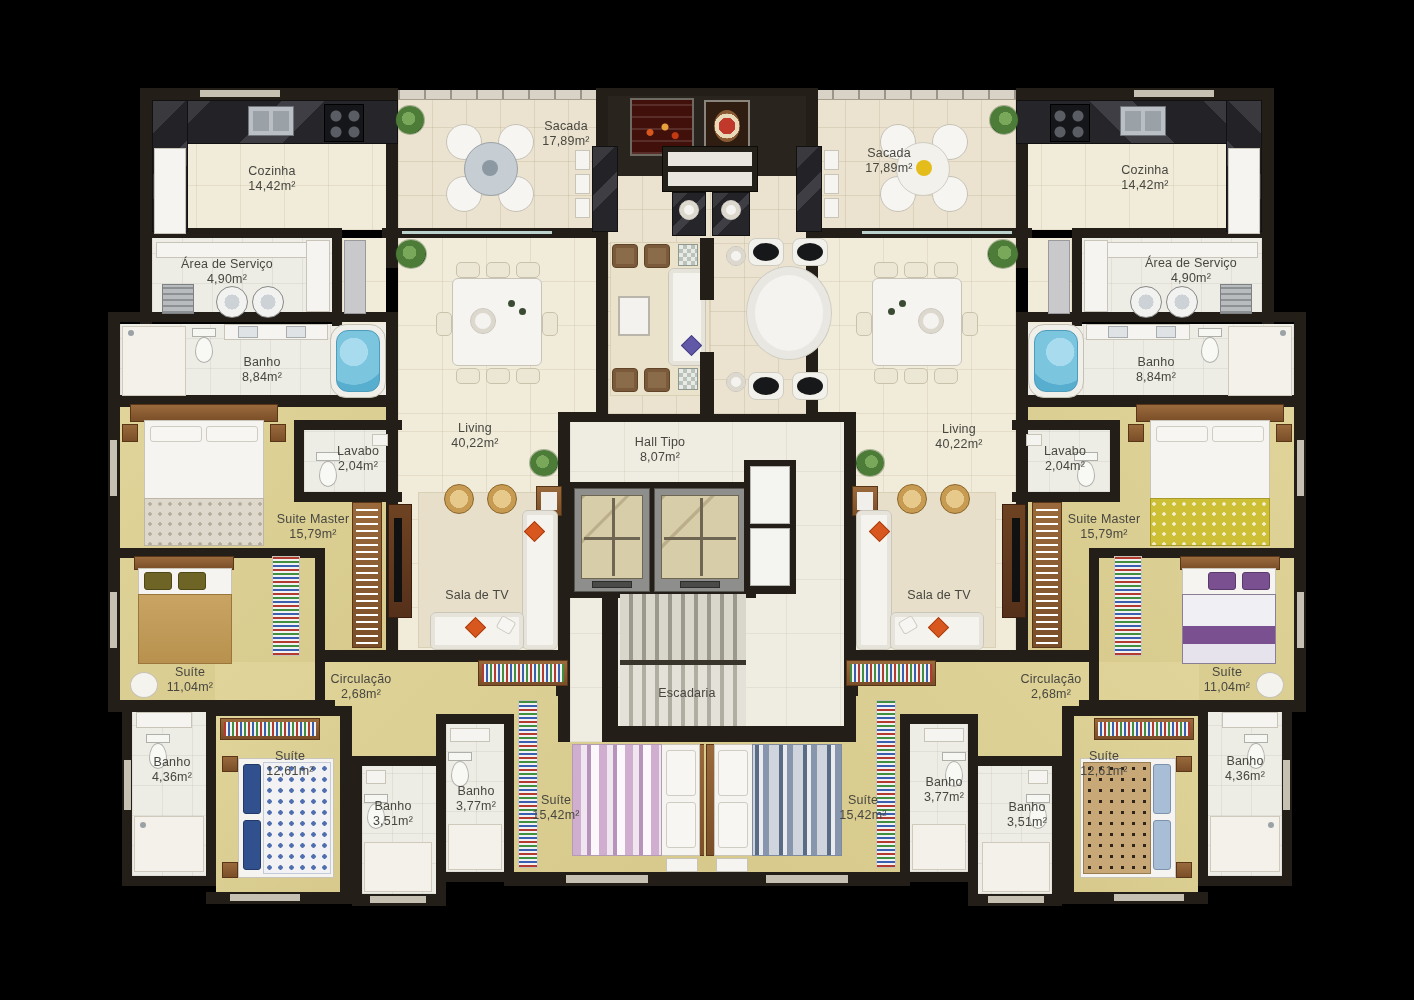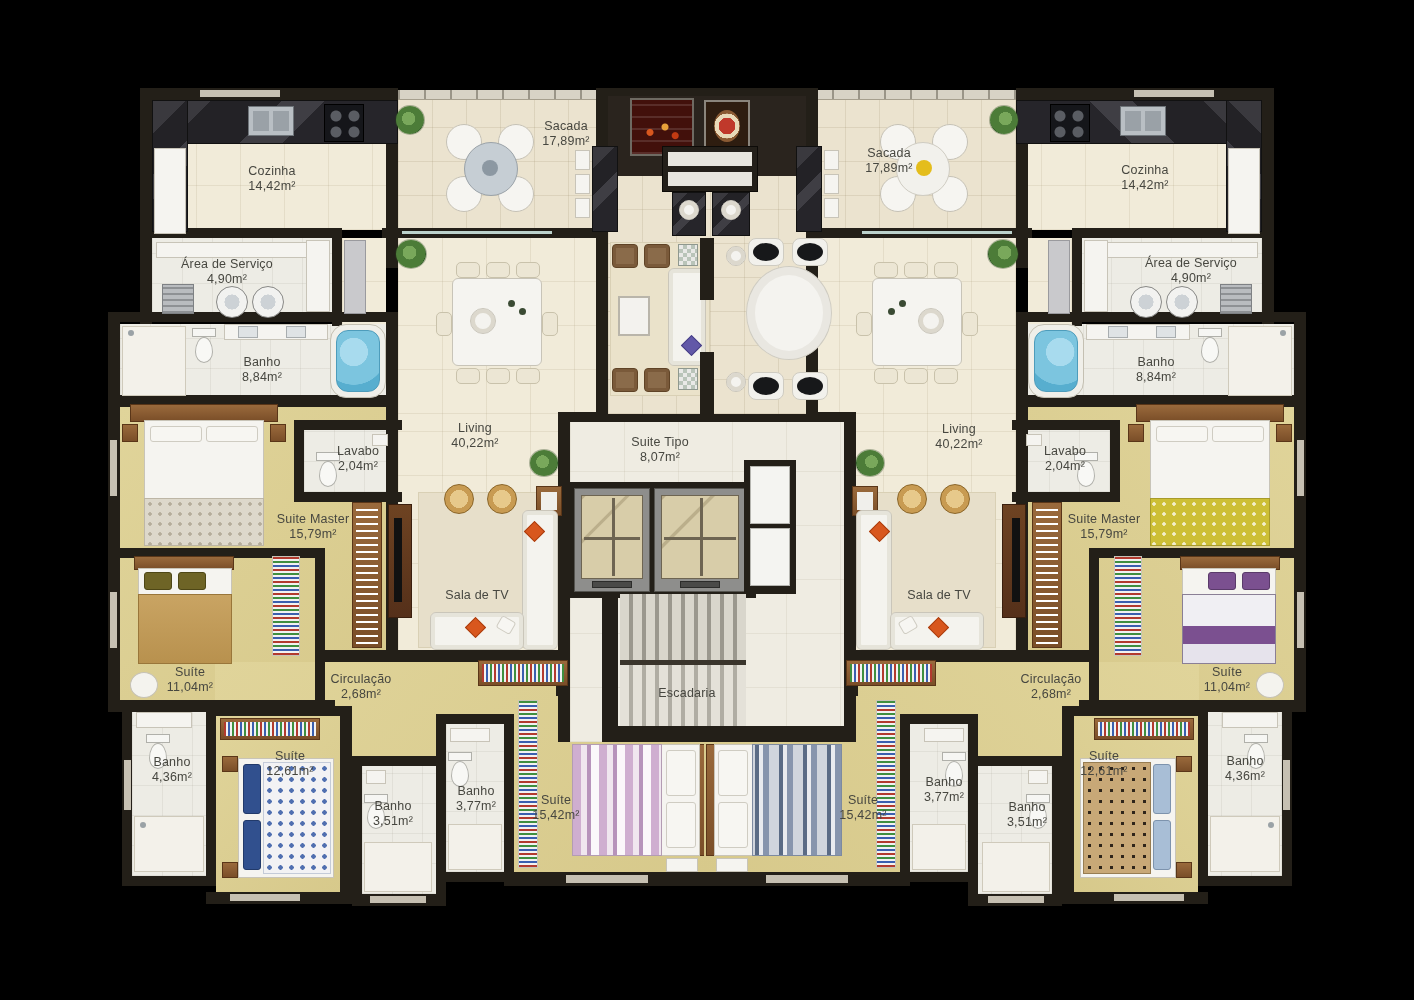"Suite Tipo" div { text: Suite -> Hall }
